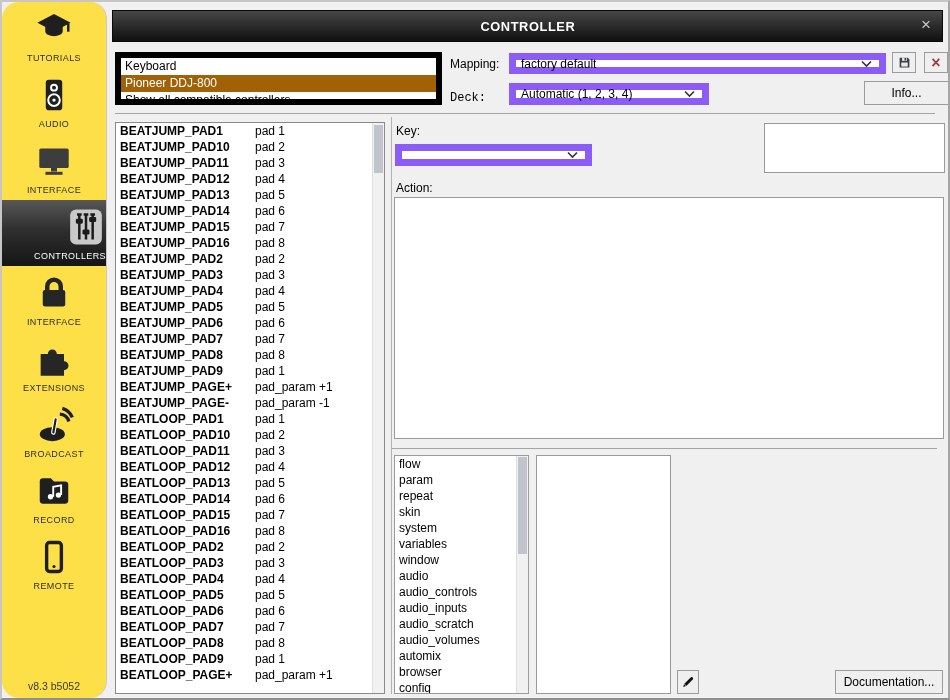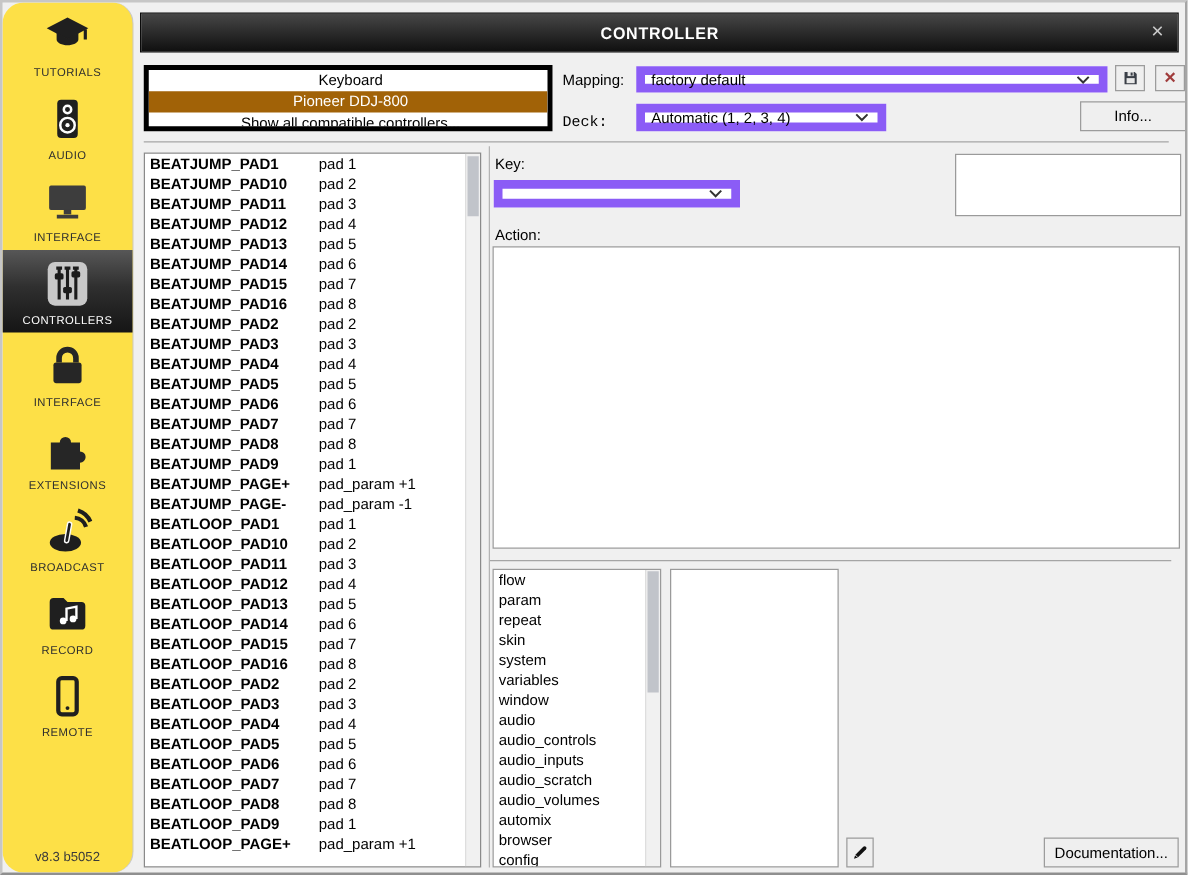"Keyboard" .ctrl-list { border: 4px solid #000000 -> 6px solid #000000; text-align: center -> none }
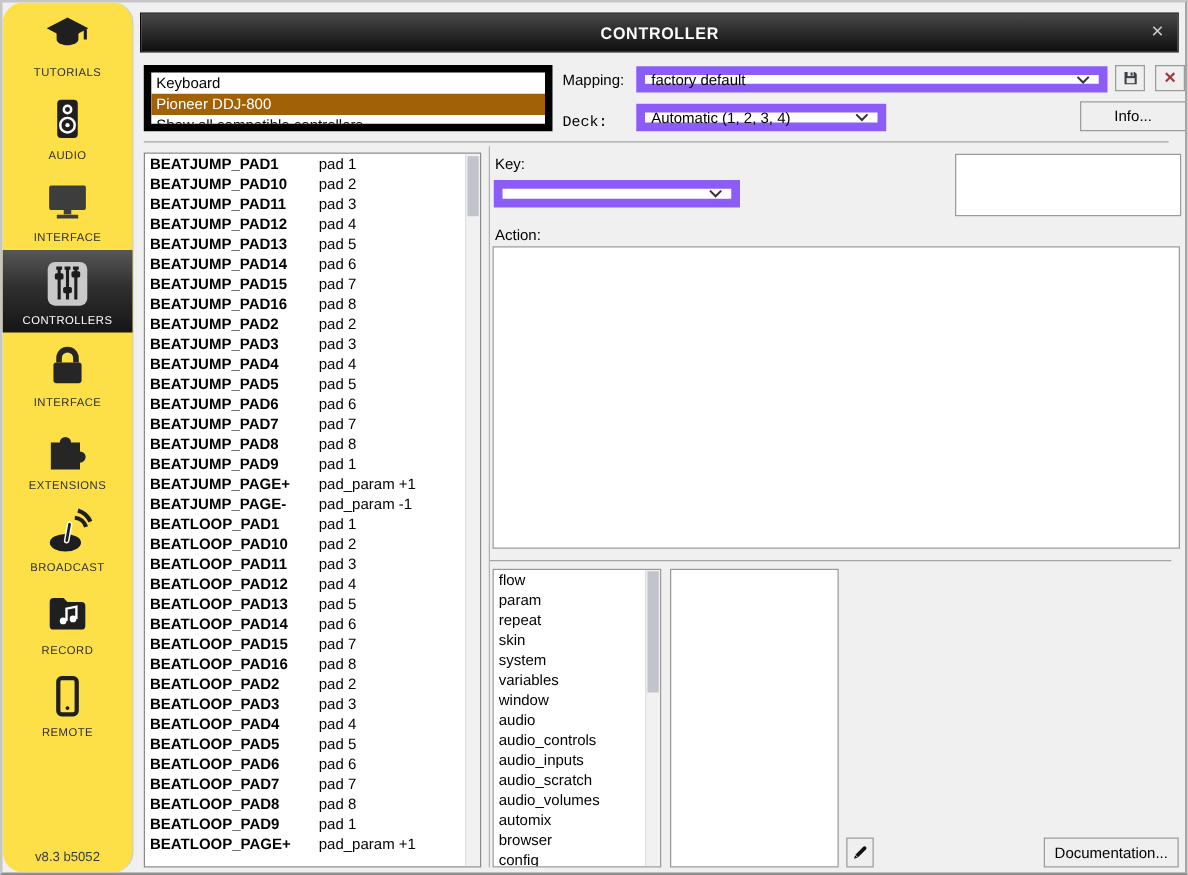"CONTROLLERS" .side-item.selected { align-items: none -> flex-end }
